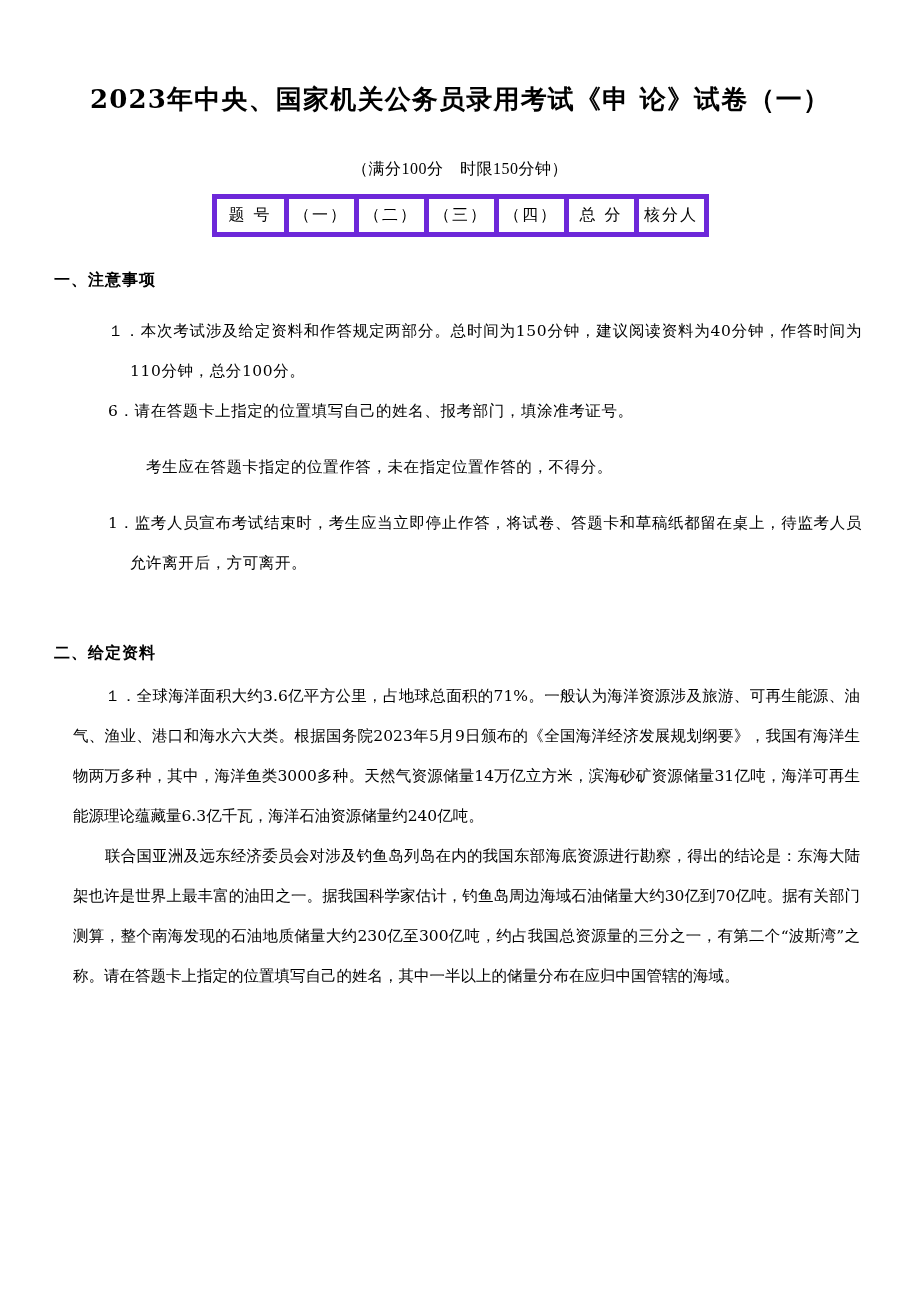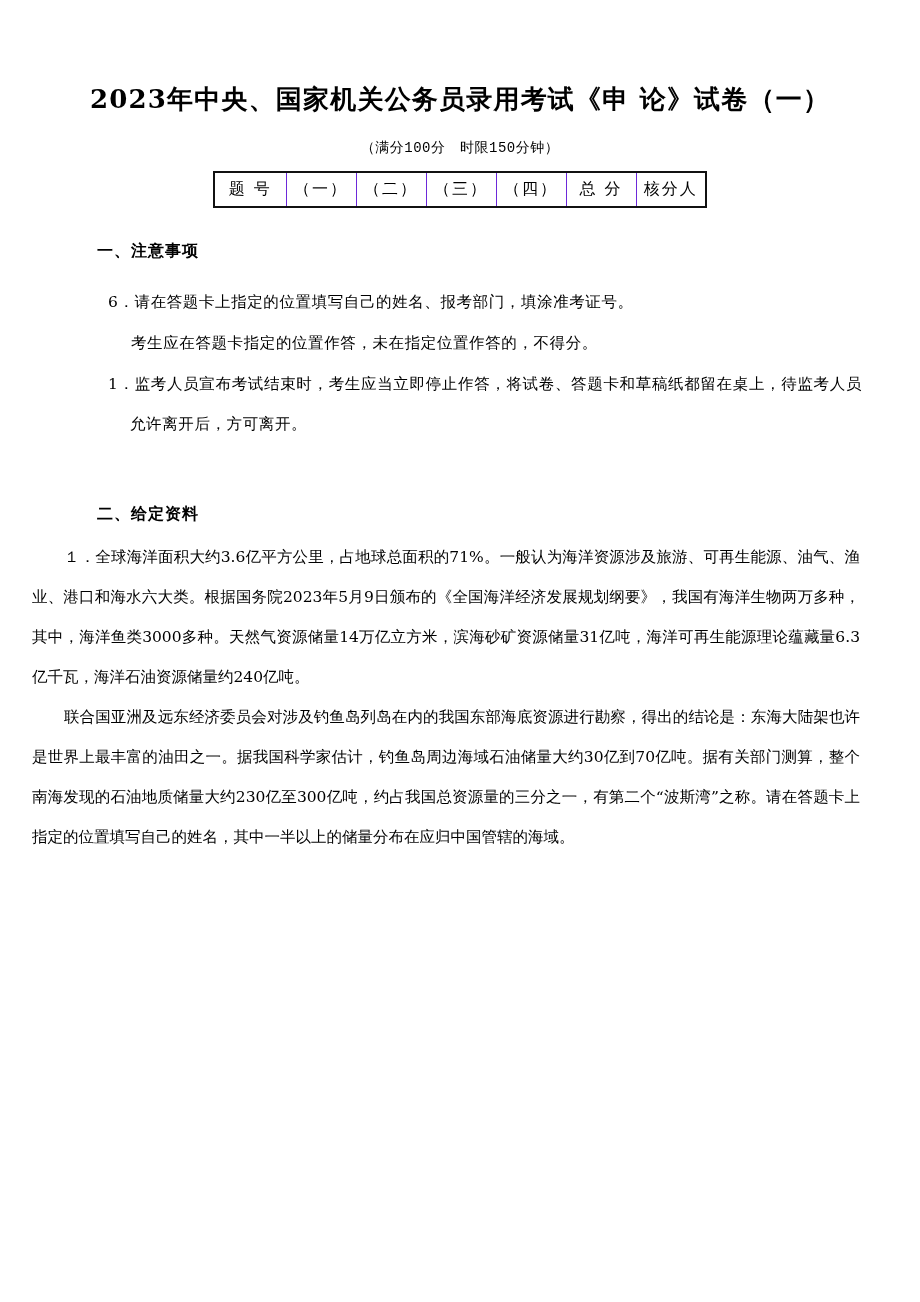"（满分100分 时限150分钟）" .score-note { font-family: Liberation Mono, monospace -> Liberation Serif, serif; font-size: 14px -> 16px; margin-top: 22px -> 42px }
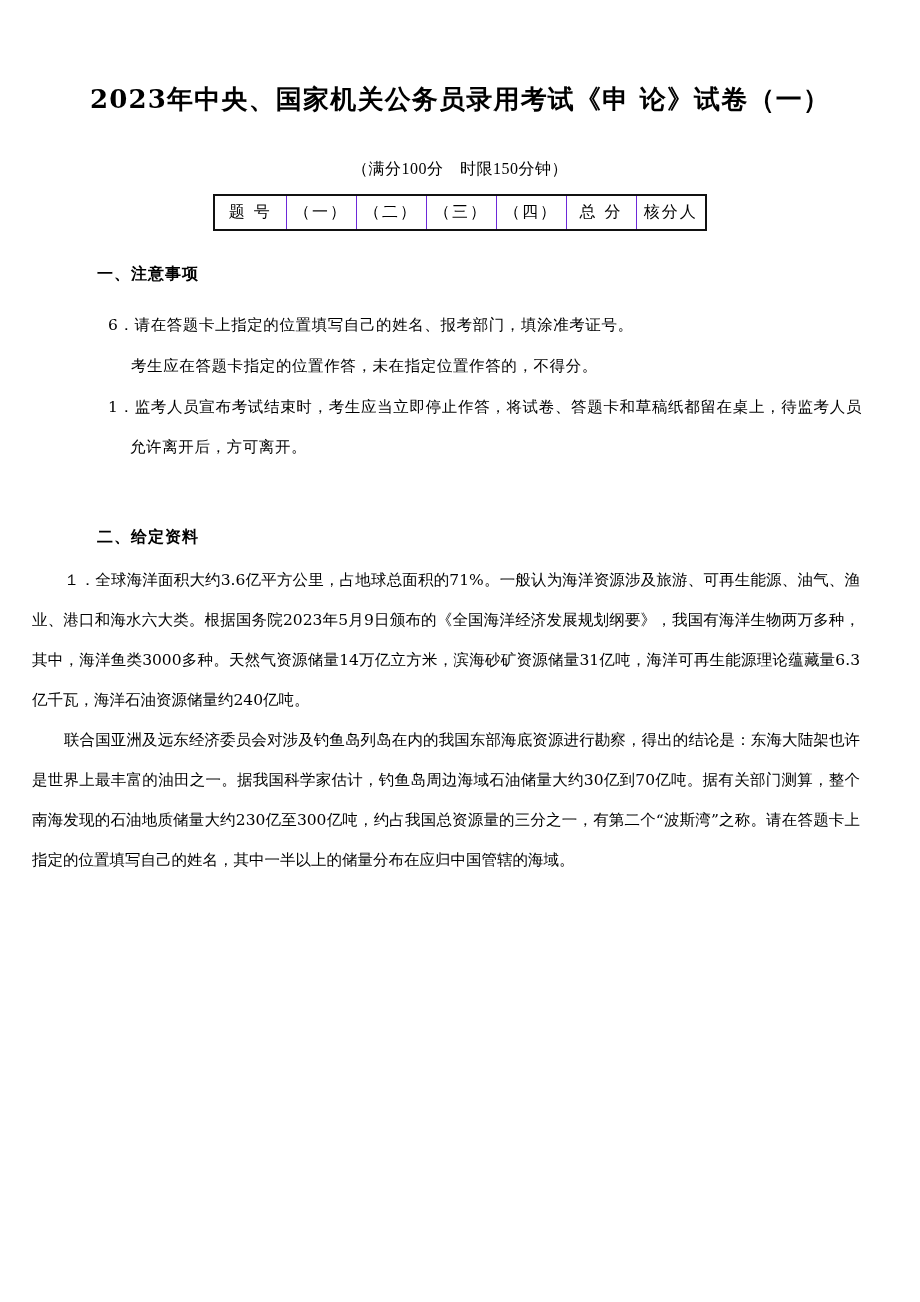"题 号" table.score-table td { border: 1px solid #6d28d9 -> 5px solid #6d28d9 }
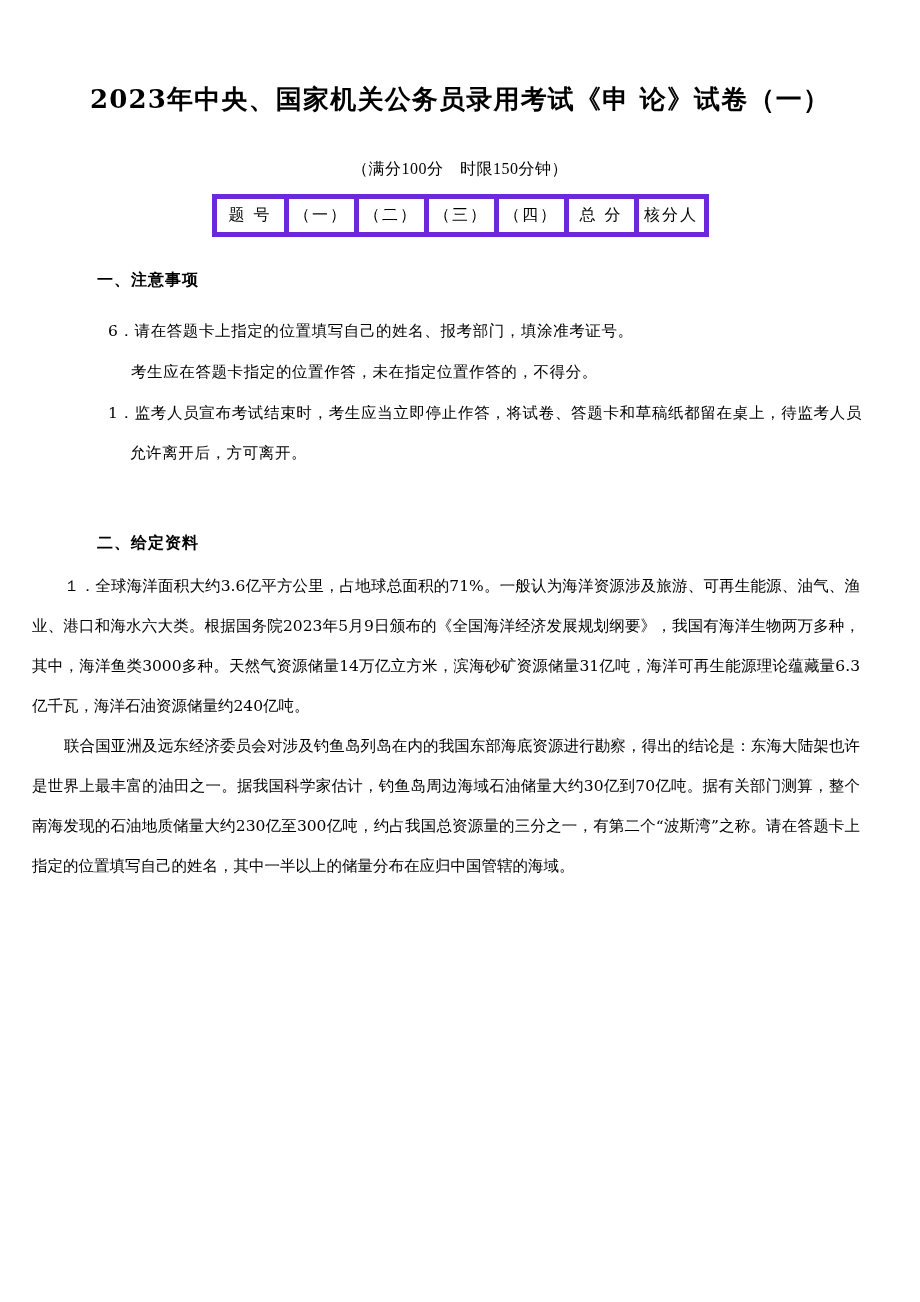"一、注意事项" .section-heading { padding-left: 97px -> 54px }
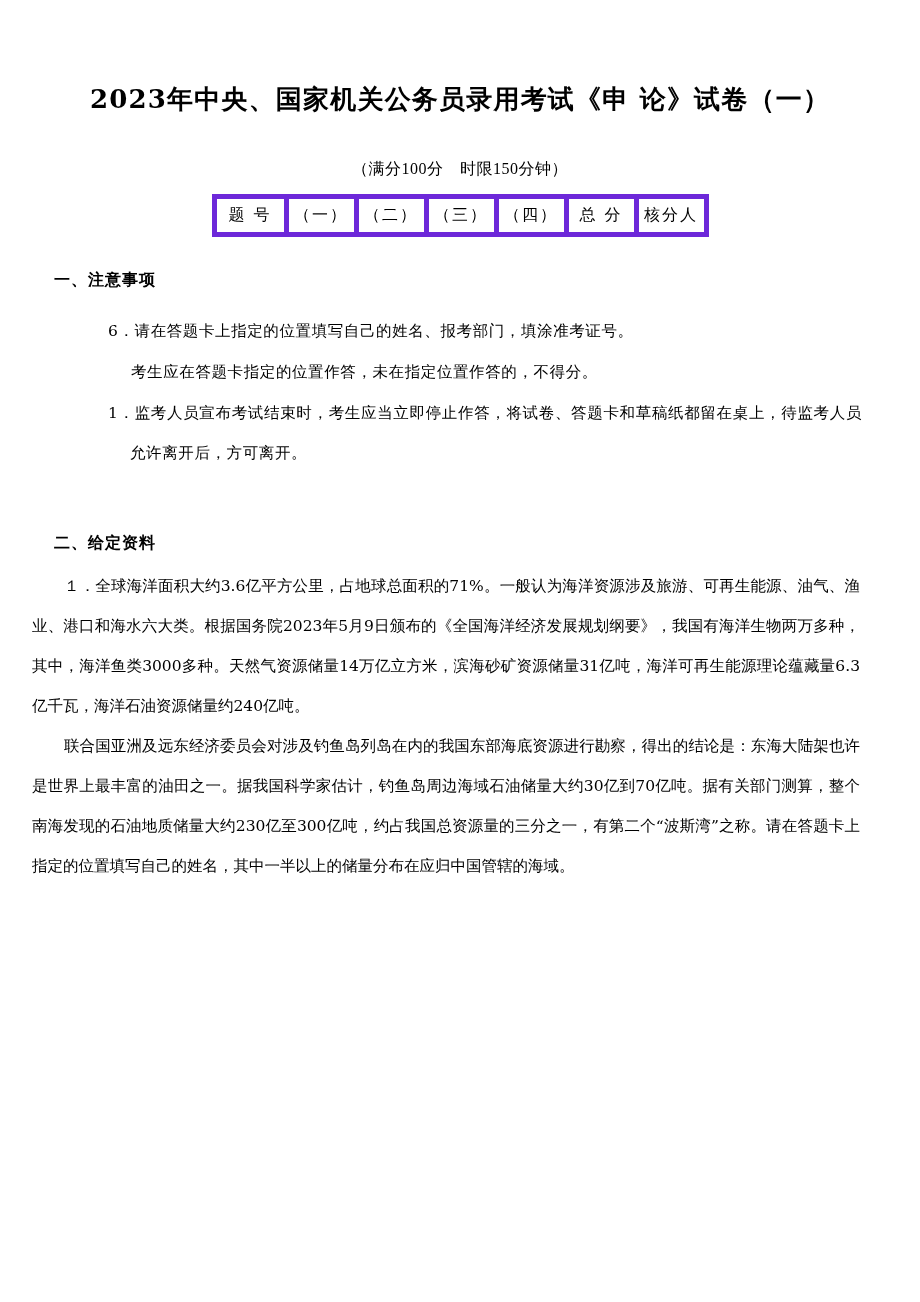"１．本次考试涉及给定资料和作答规定两部分。总时间为150分钟，建议阅读资料为40" p.notice-item { html: none -> <p>１．本次考试涉及给定资料和作答规定两部分。总时间为150分钟，建议阅读资料为40分钟，作答时间为110分钟，总分100分。</p> }
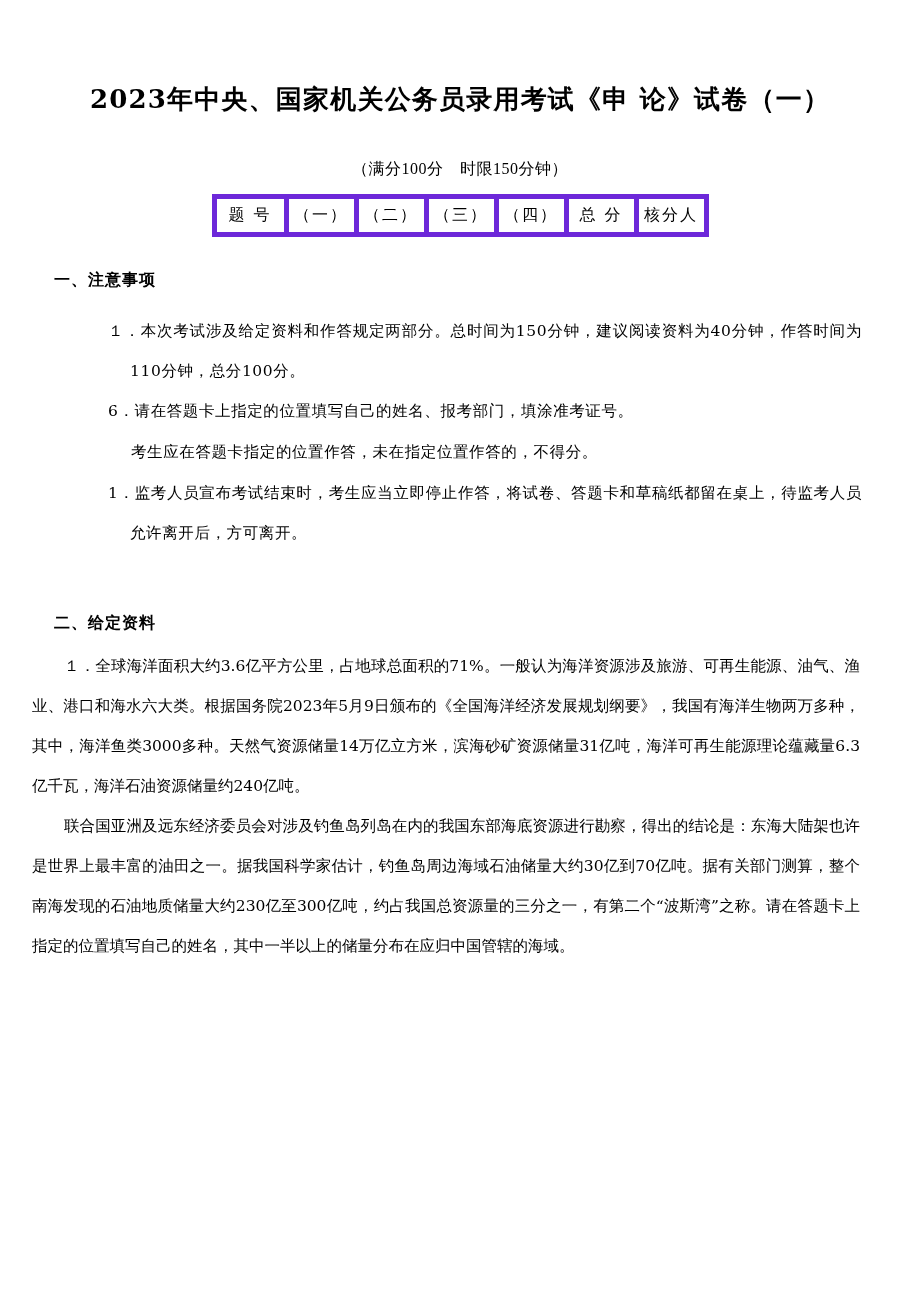"考生应在答题卡指定的位置作答，未在指定位置作答的，不得分。" .notice-sub { margin: 1px -> 16px }
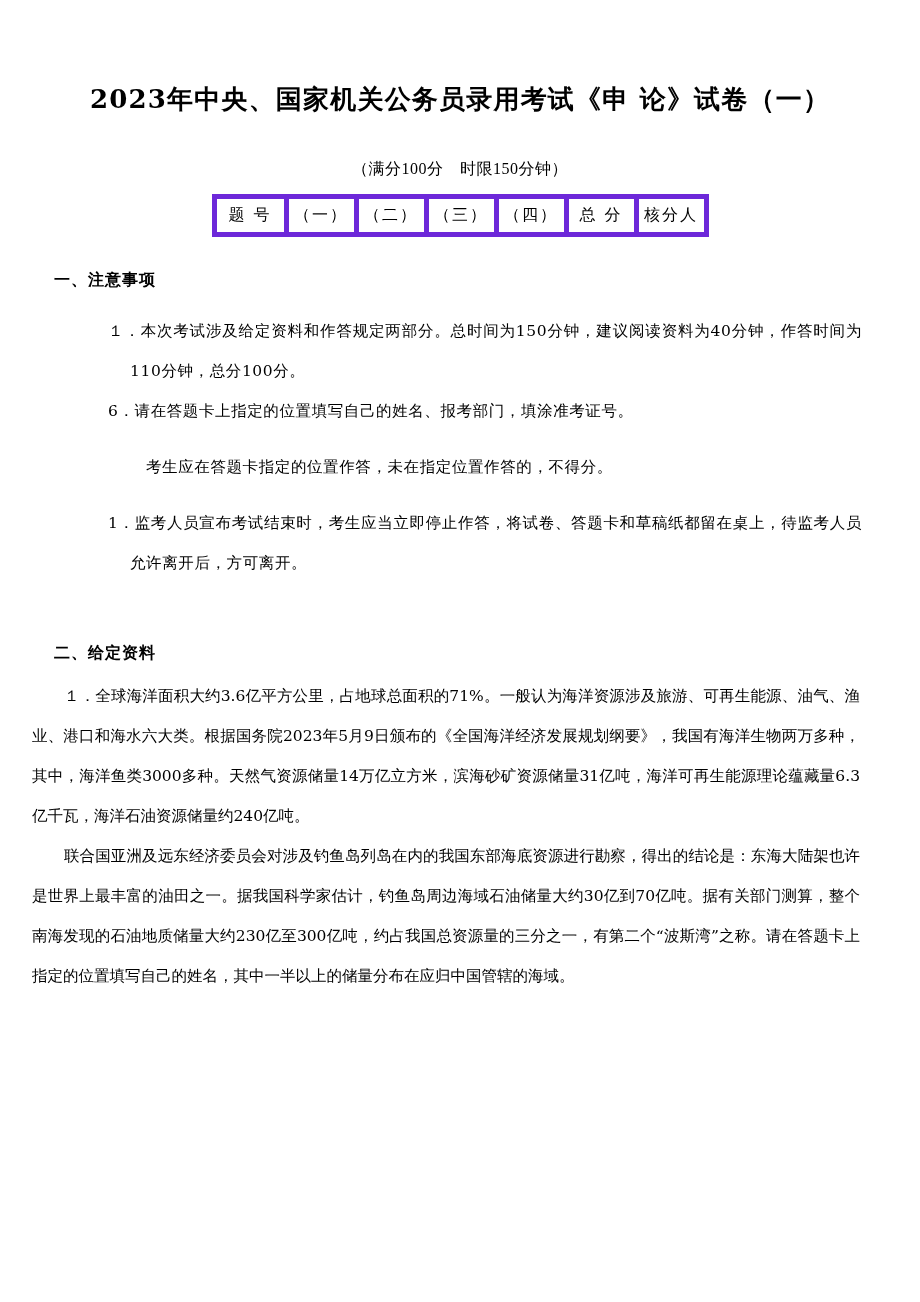"１．全球海洋面积大约3.6亿平方公里，占地球总面积的71%。一般认为海洋资源涉及" .material-para { padding-left: 32px -> 73px }
